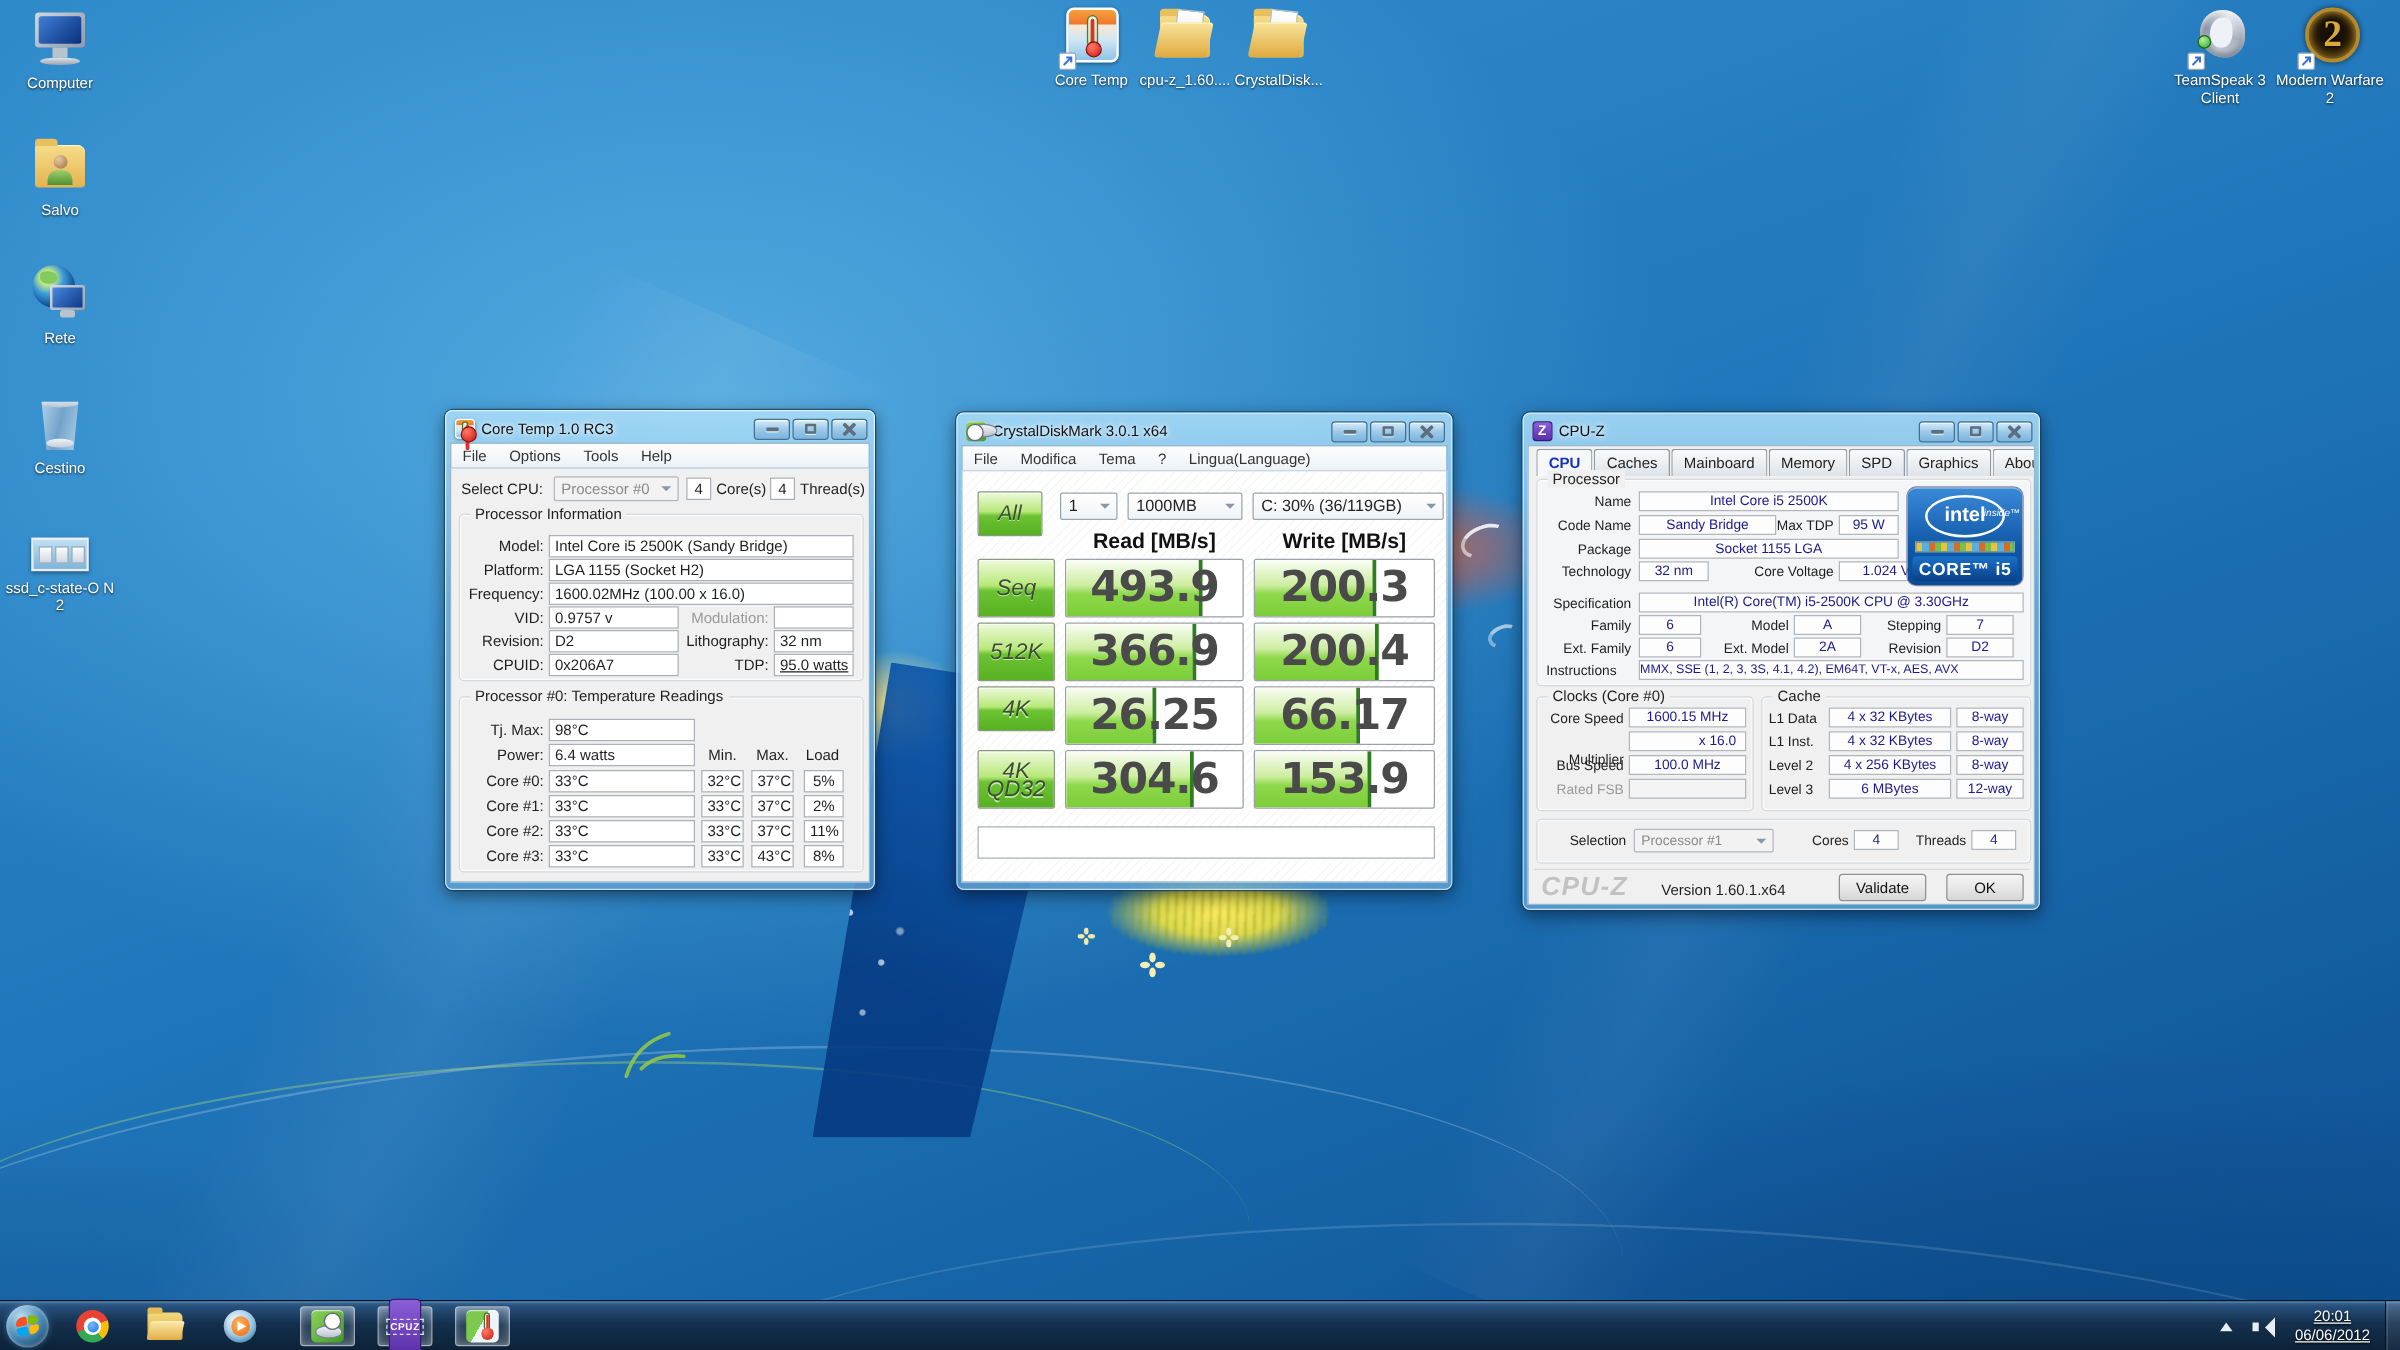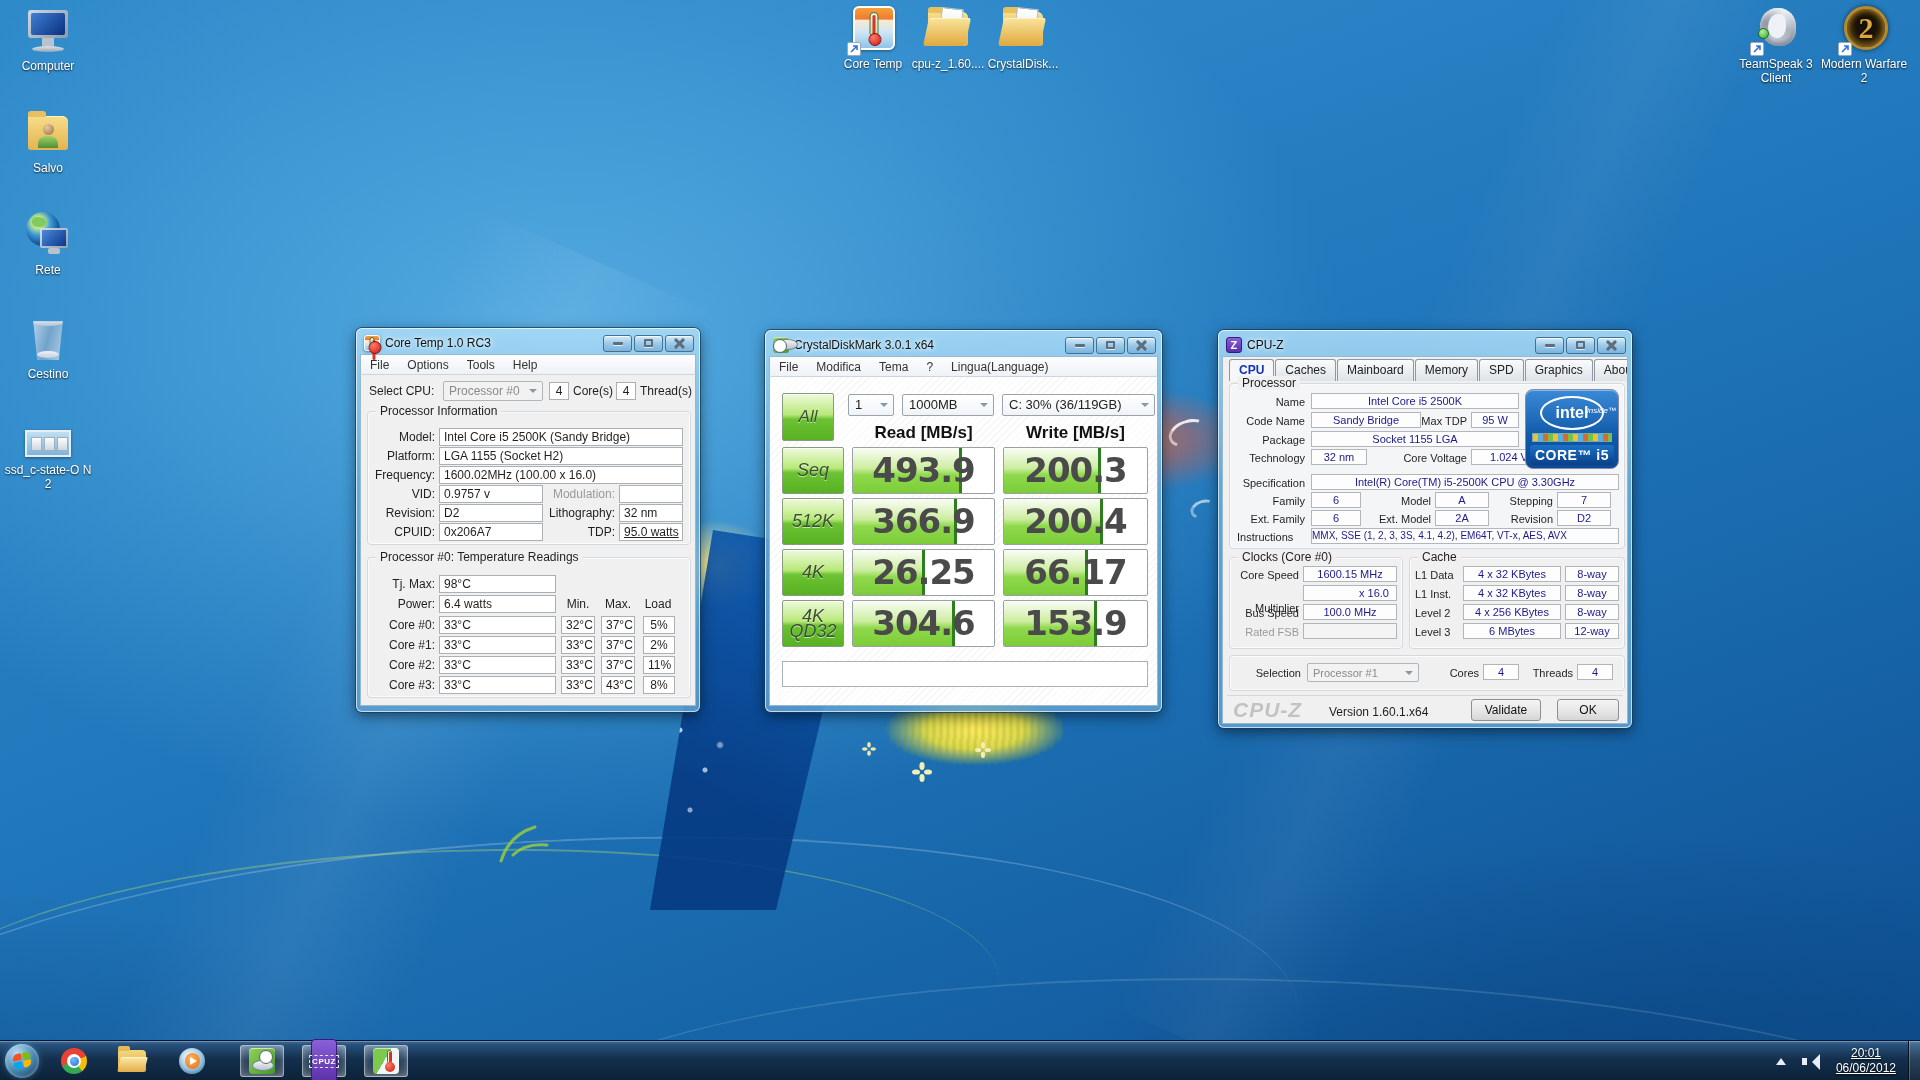"All" div.greenbtn { height: 48px -> 36px }
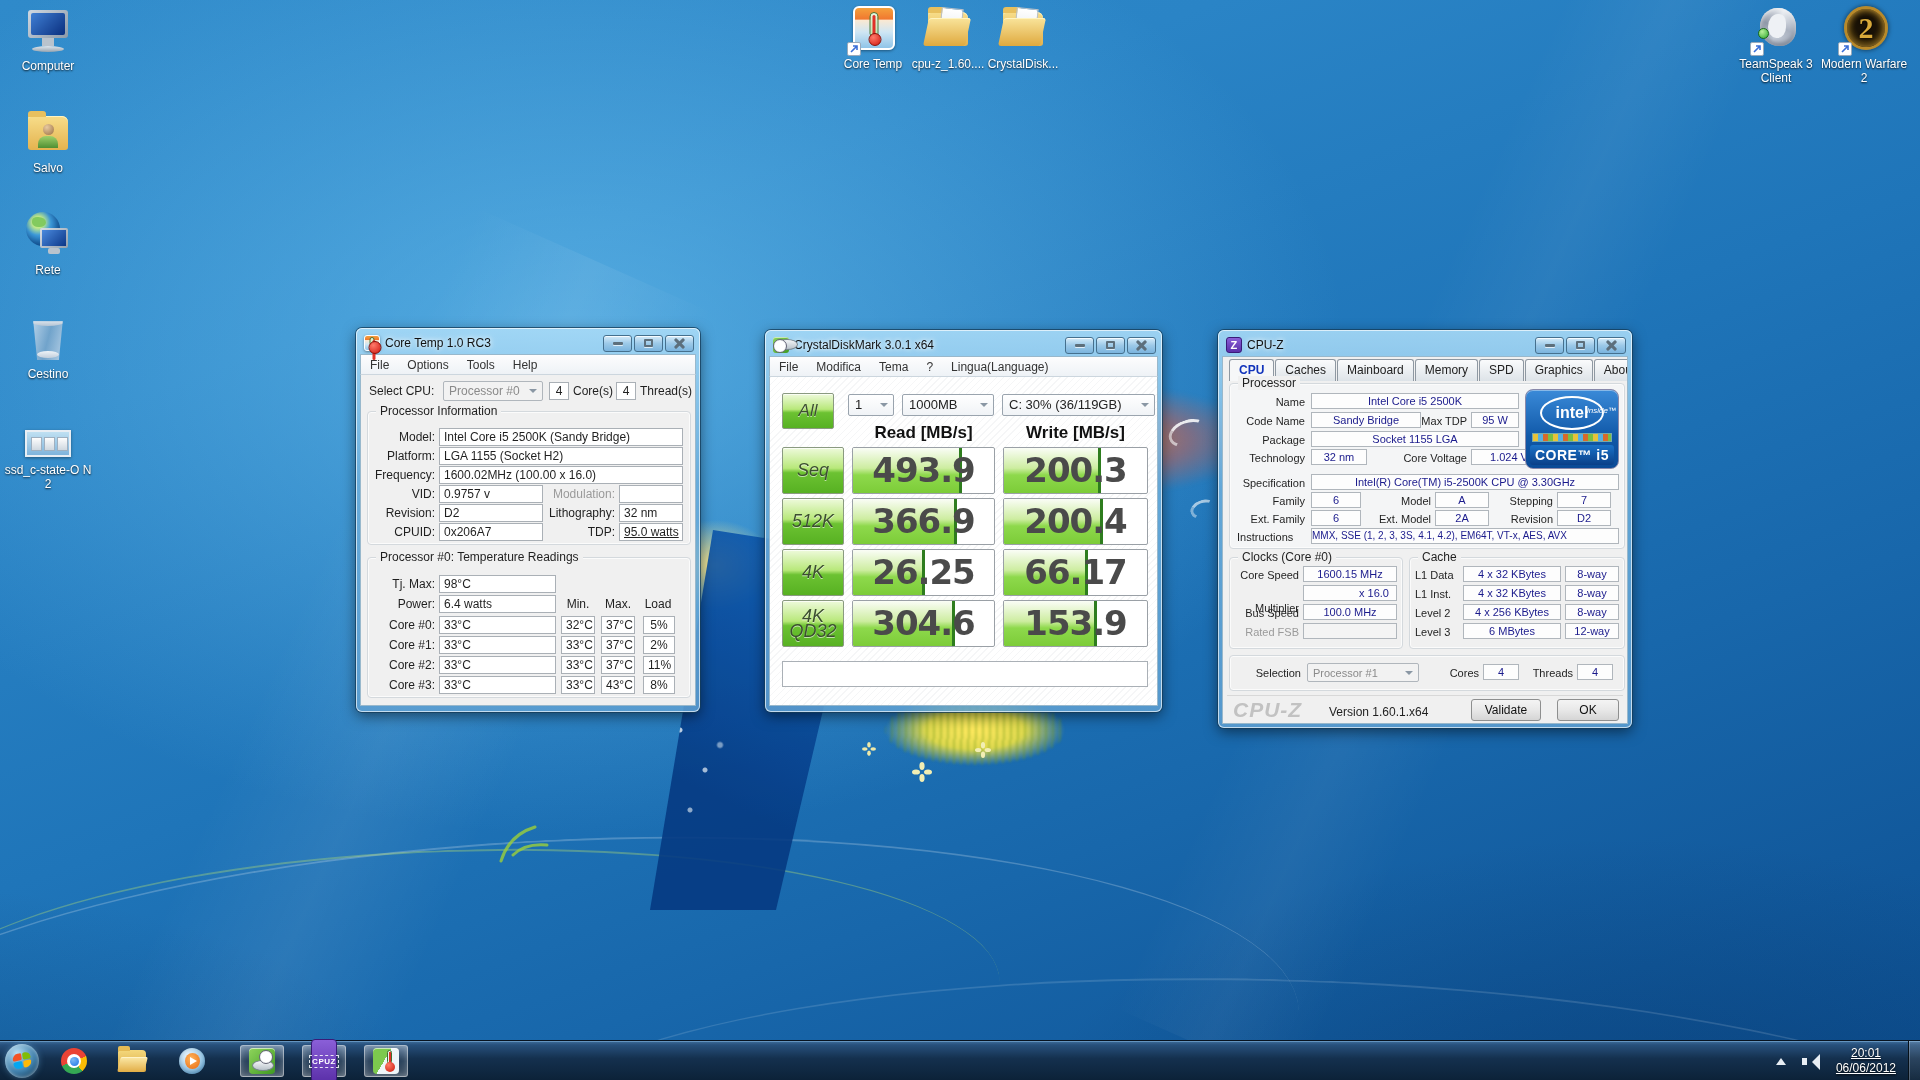"4K" div.greenbtn { height: 47px -> 36px }
